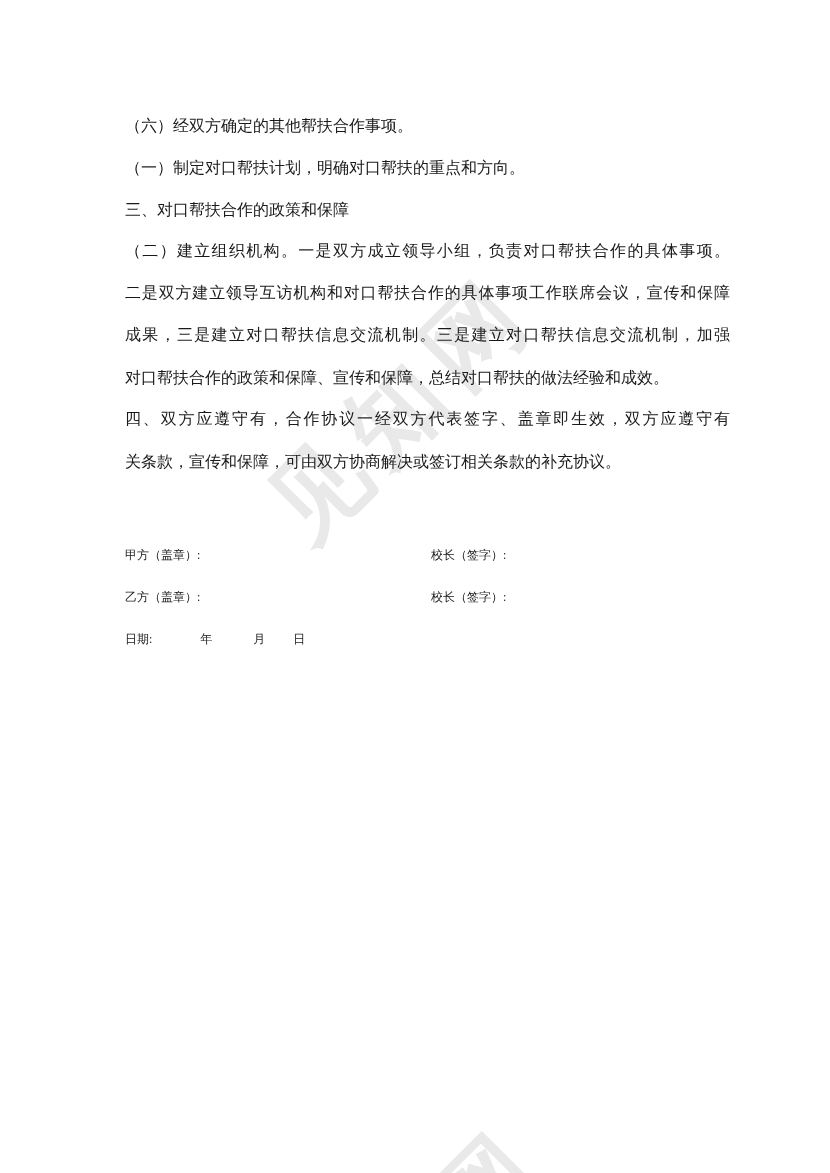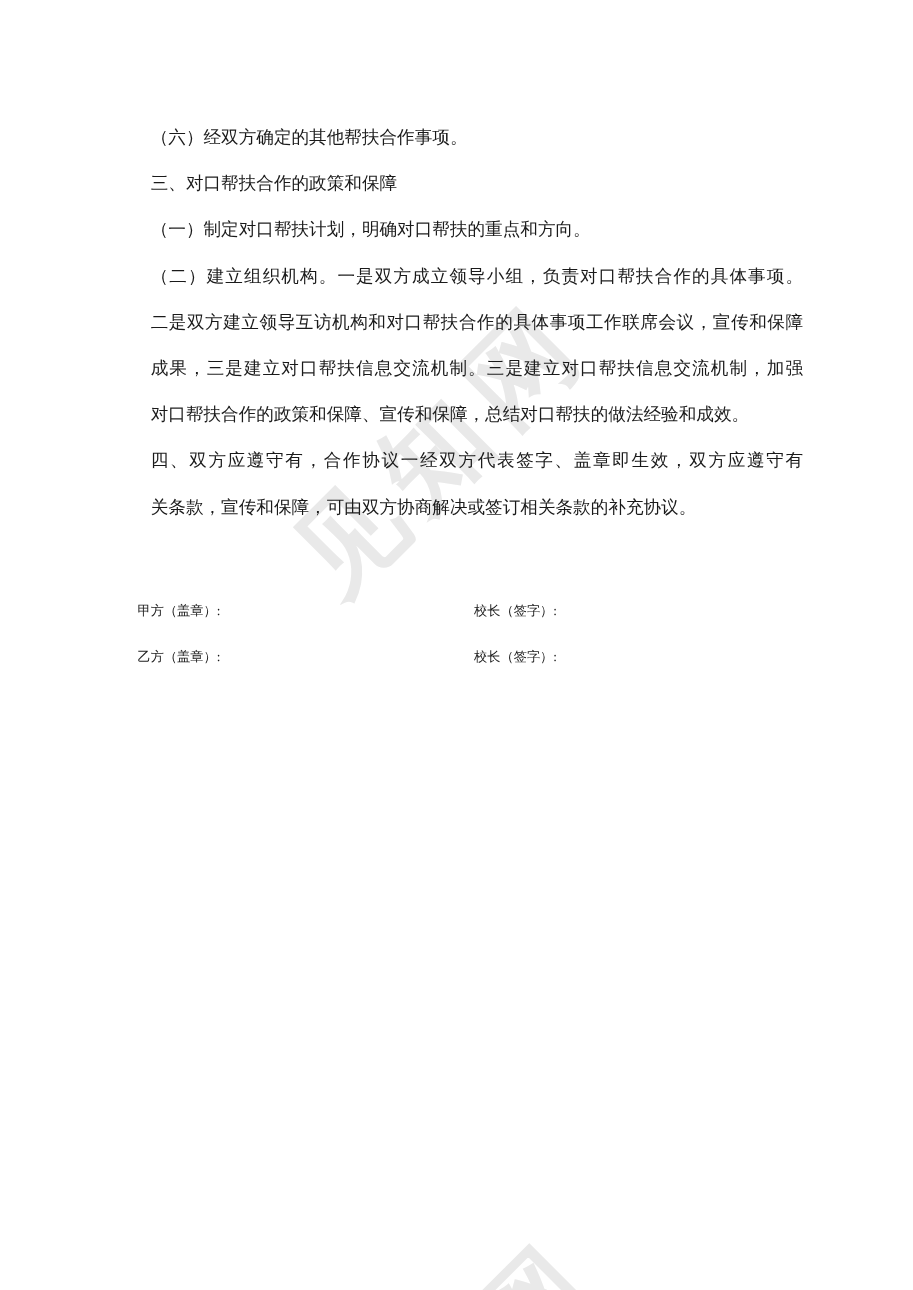"（六）经双方确定的其他帮扶合作事项。" .line { margin-left: 12px -> none }
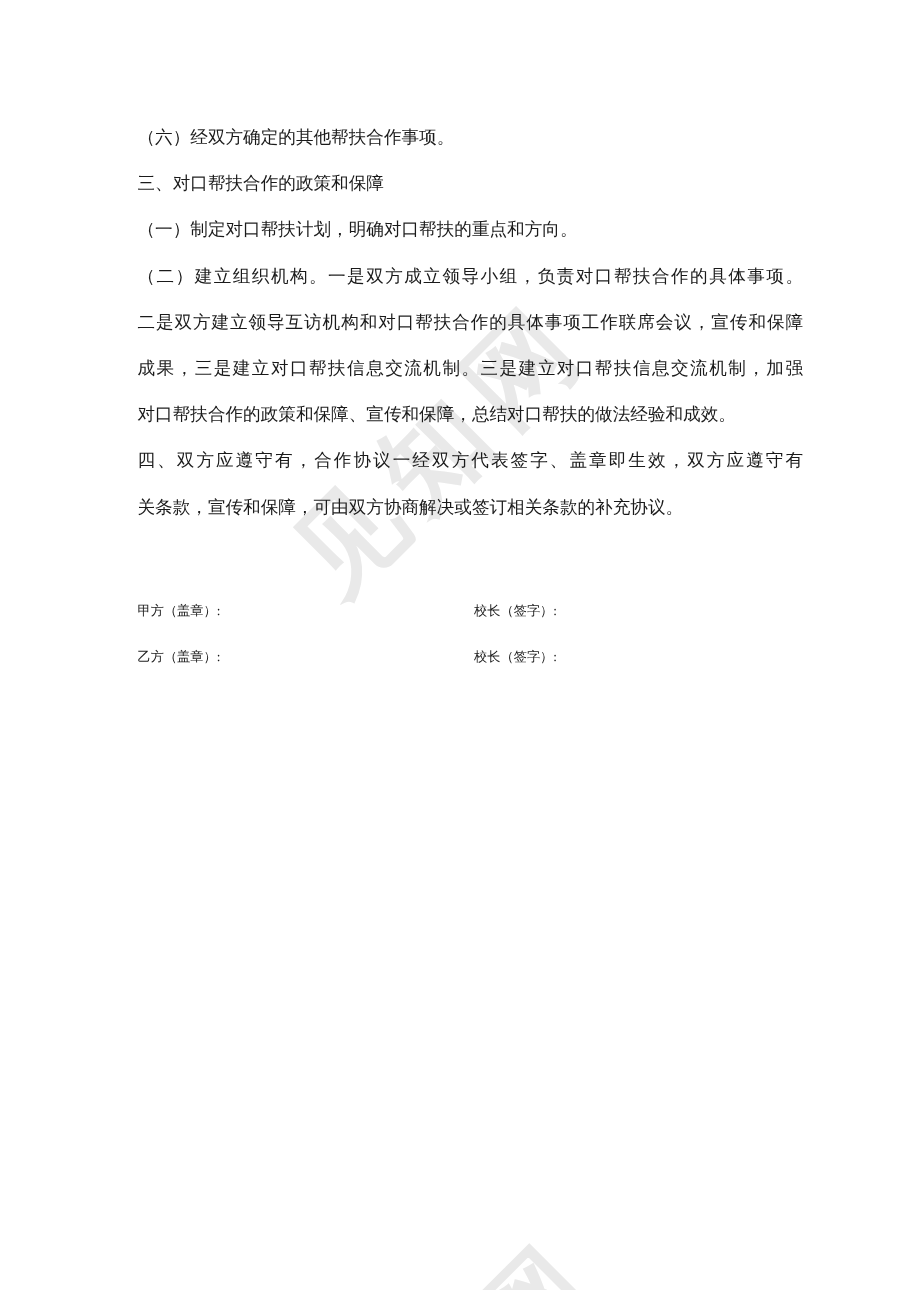"三、对口帮扶合作的政策和保障" div.line { order: before "（一）制定对口帮扶计划，明确对口帮扶的重点和方向。" -> after "（一）制定对口帮扶计划，明确对口帮扶的重点和方向。" }
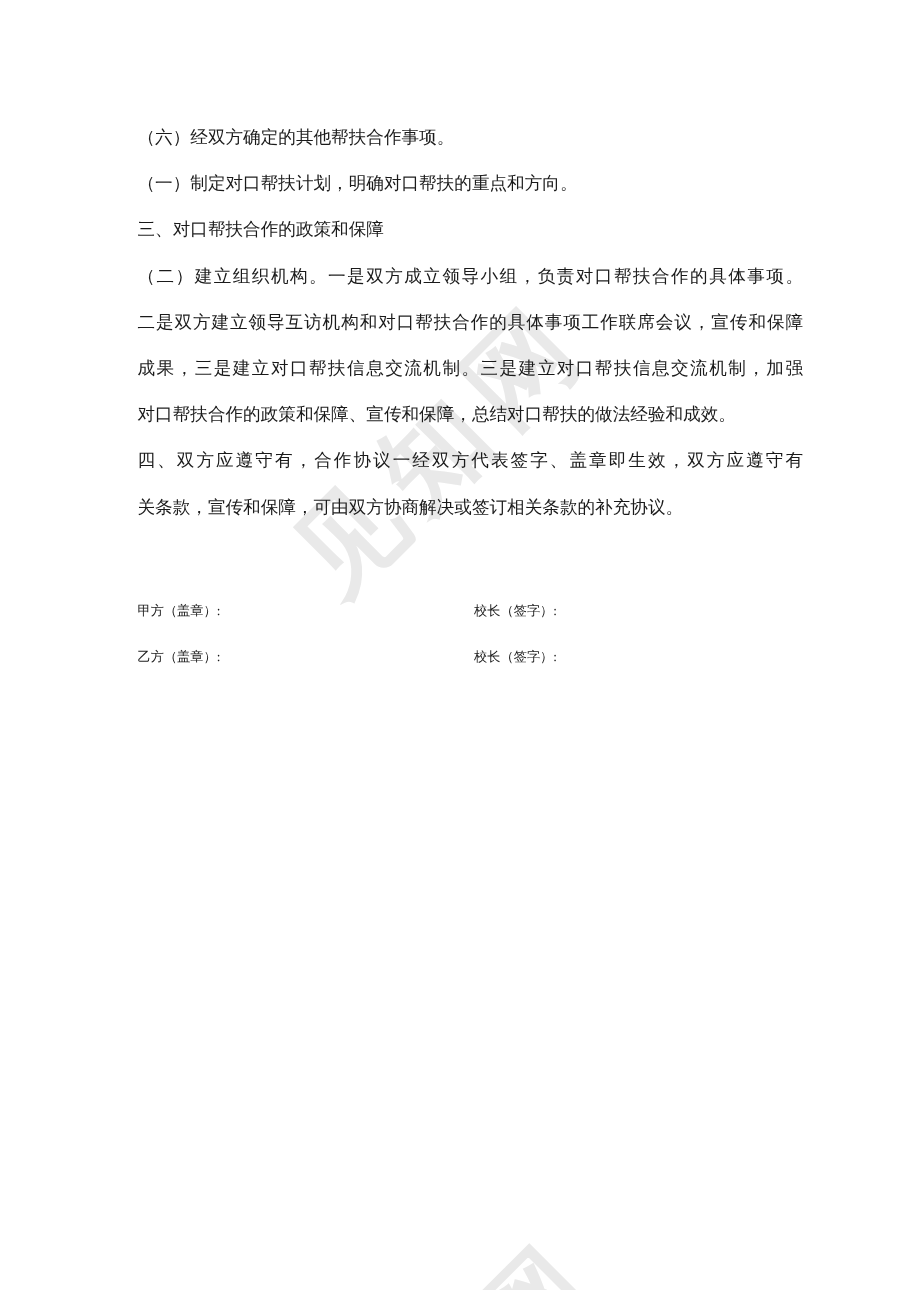"日期: 年 月 日" div.date-row { html: none -> <div> <span>日期:</span> <span>年</span> <span>月</span> <span>日</span> </div> }
